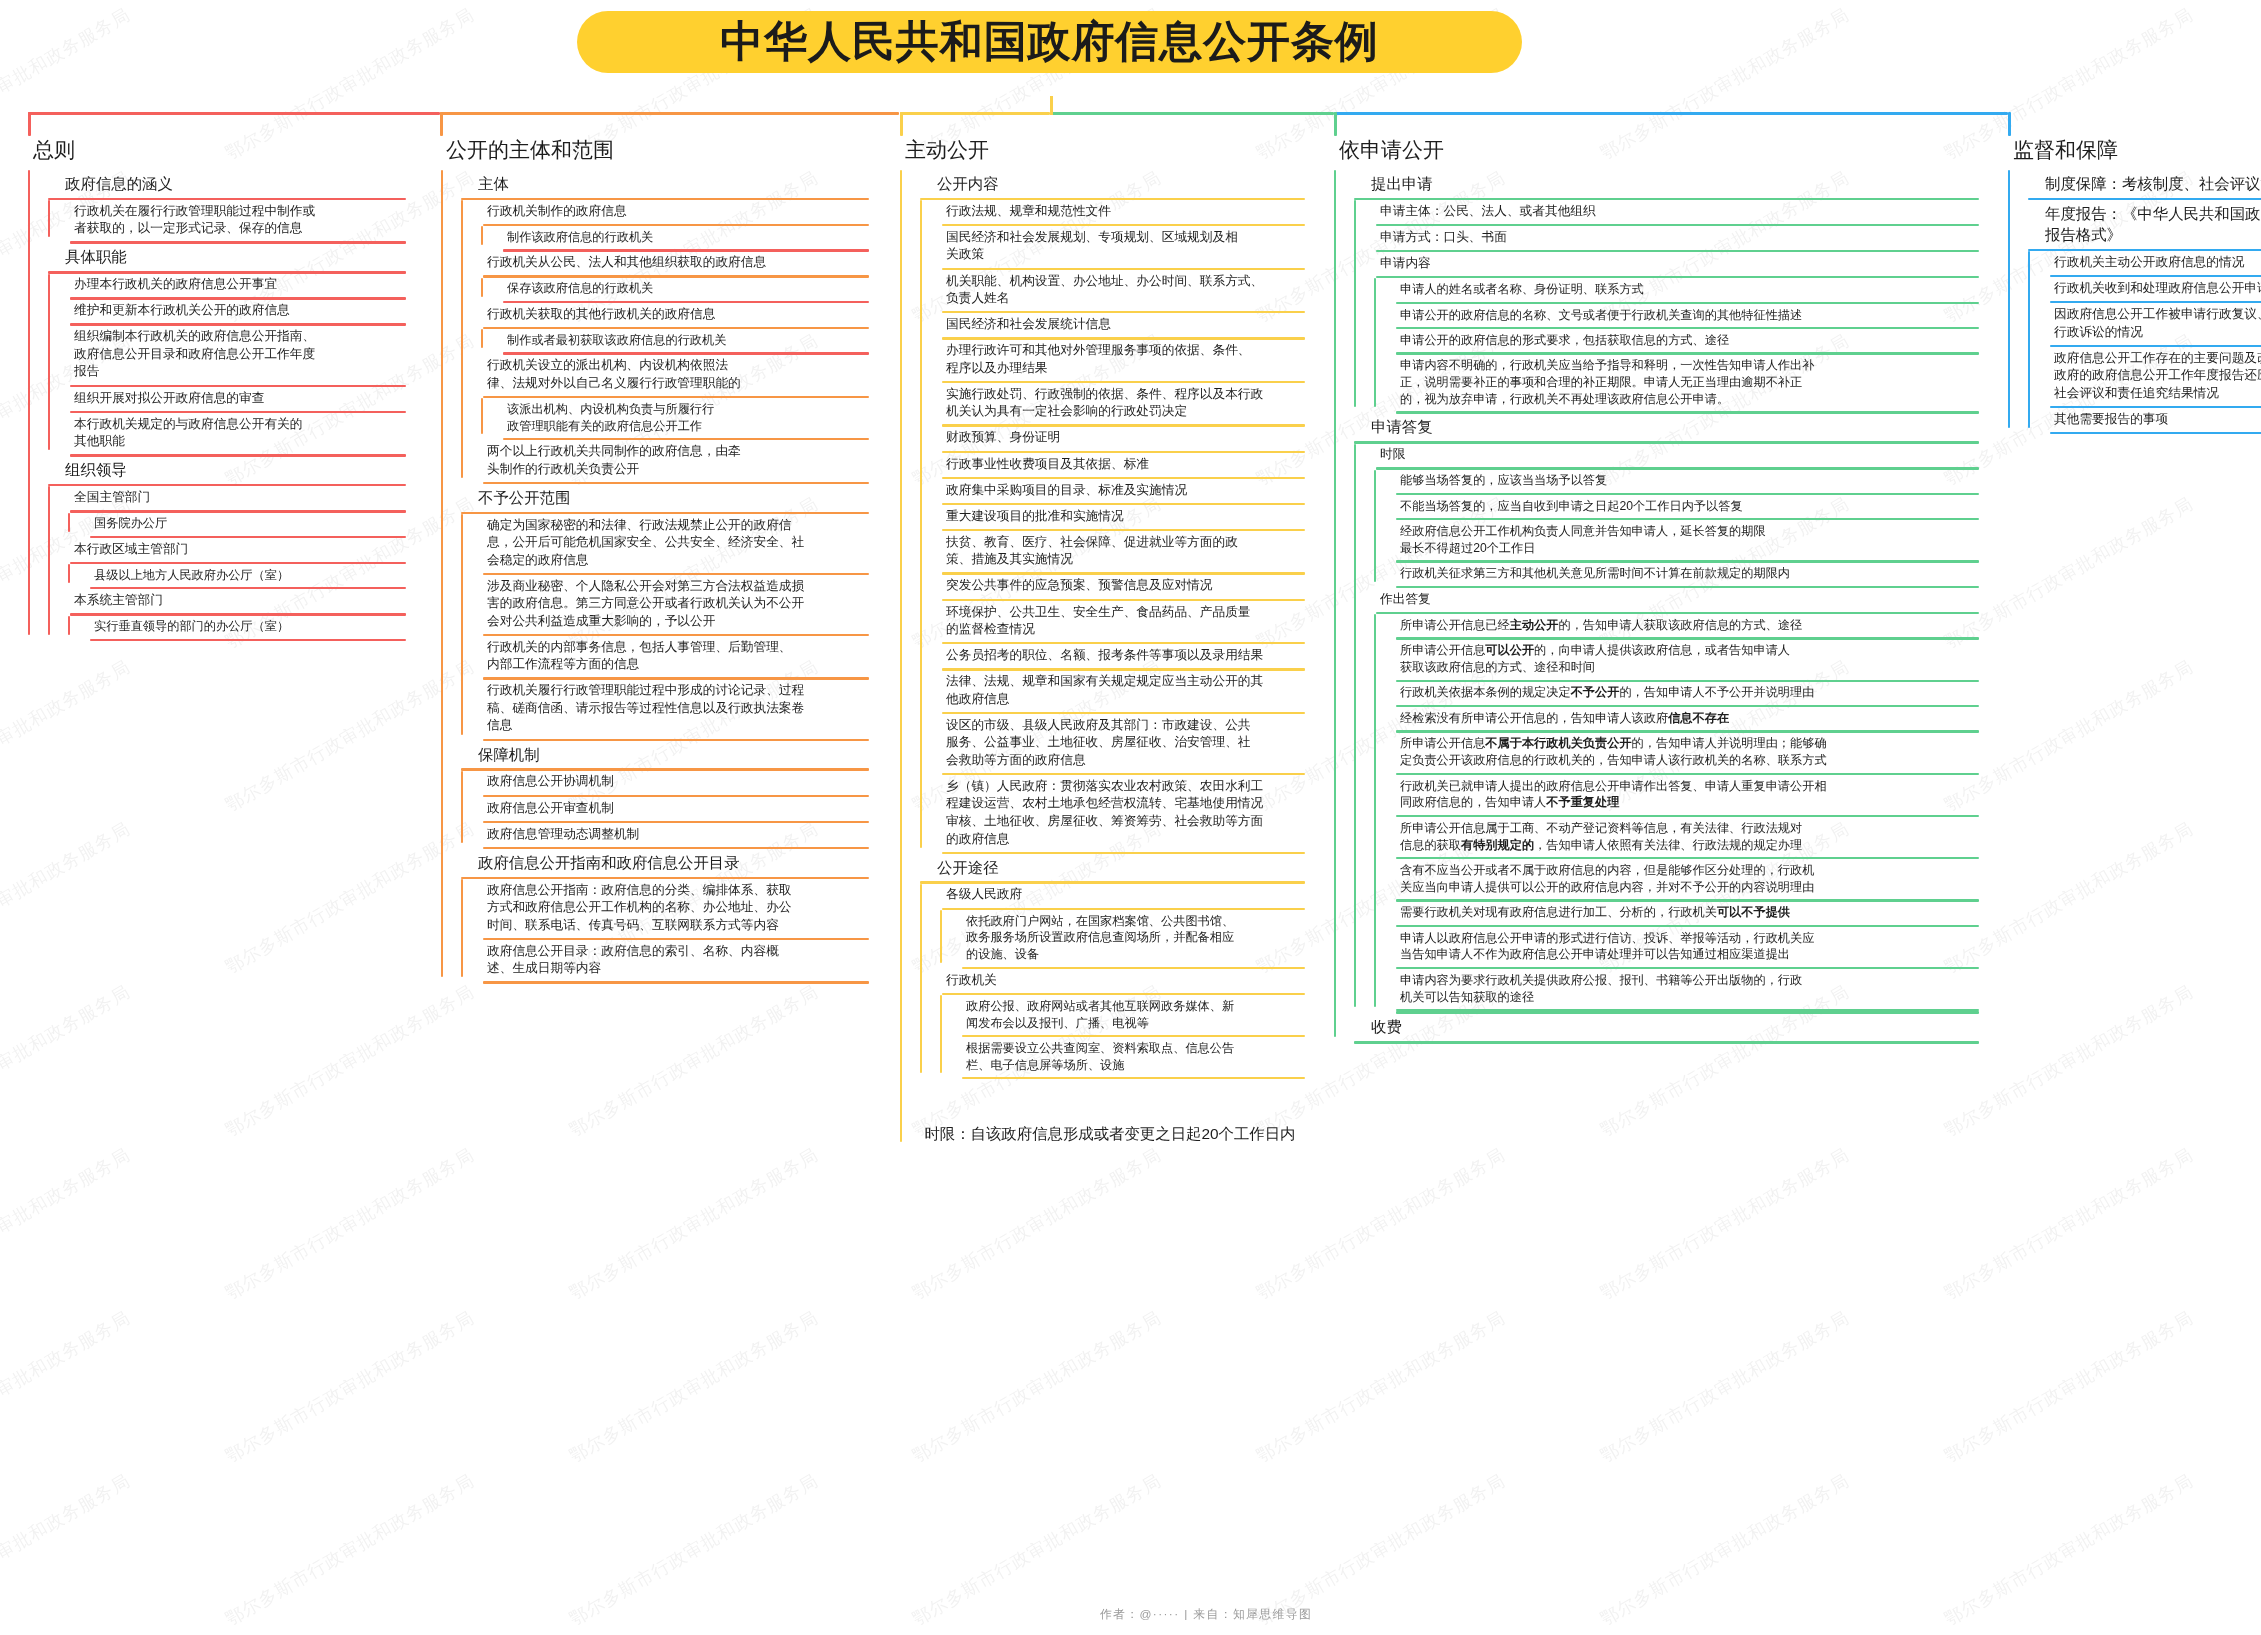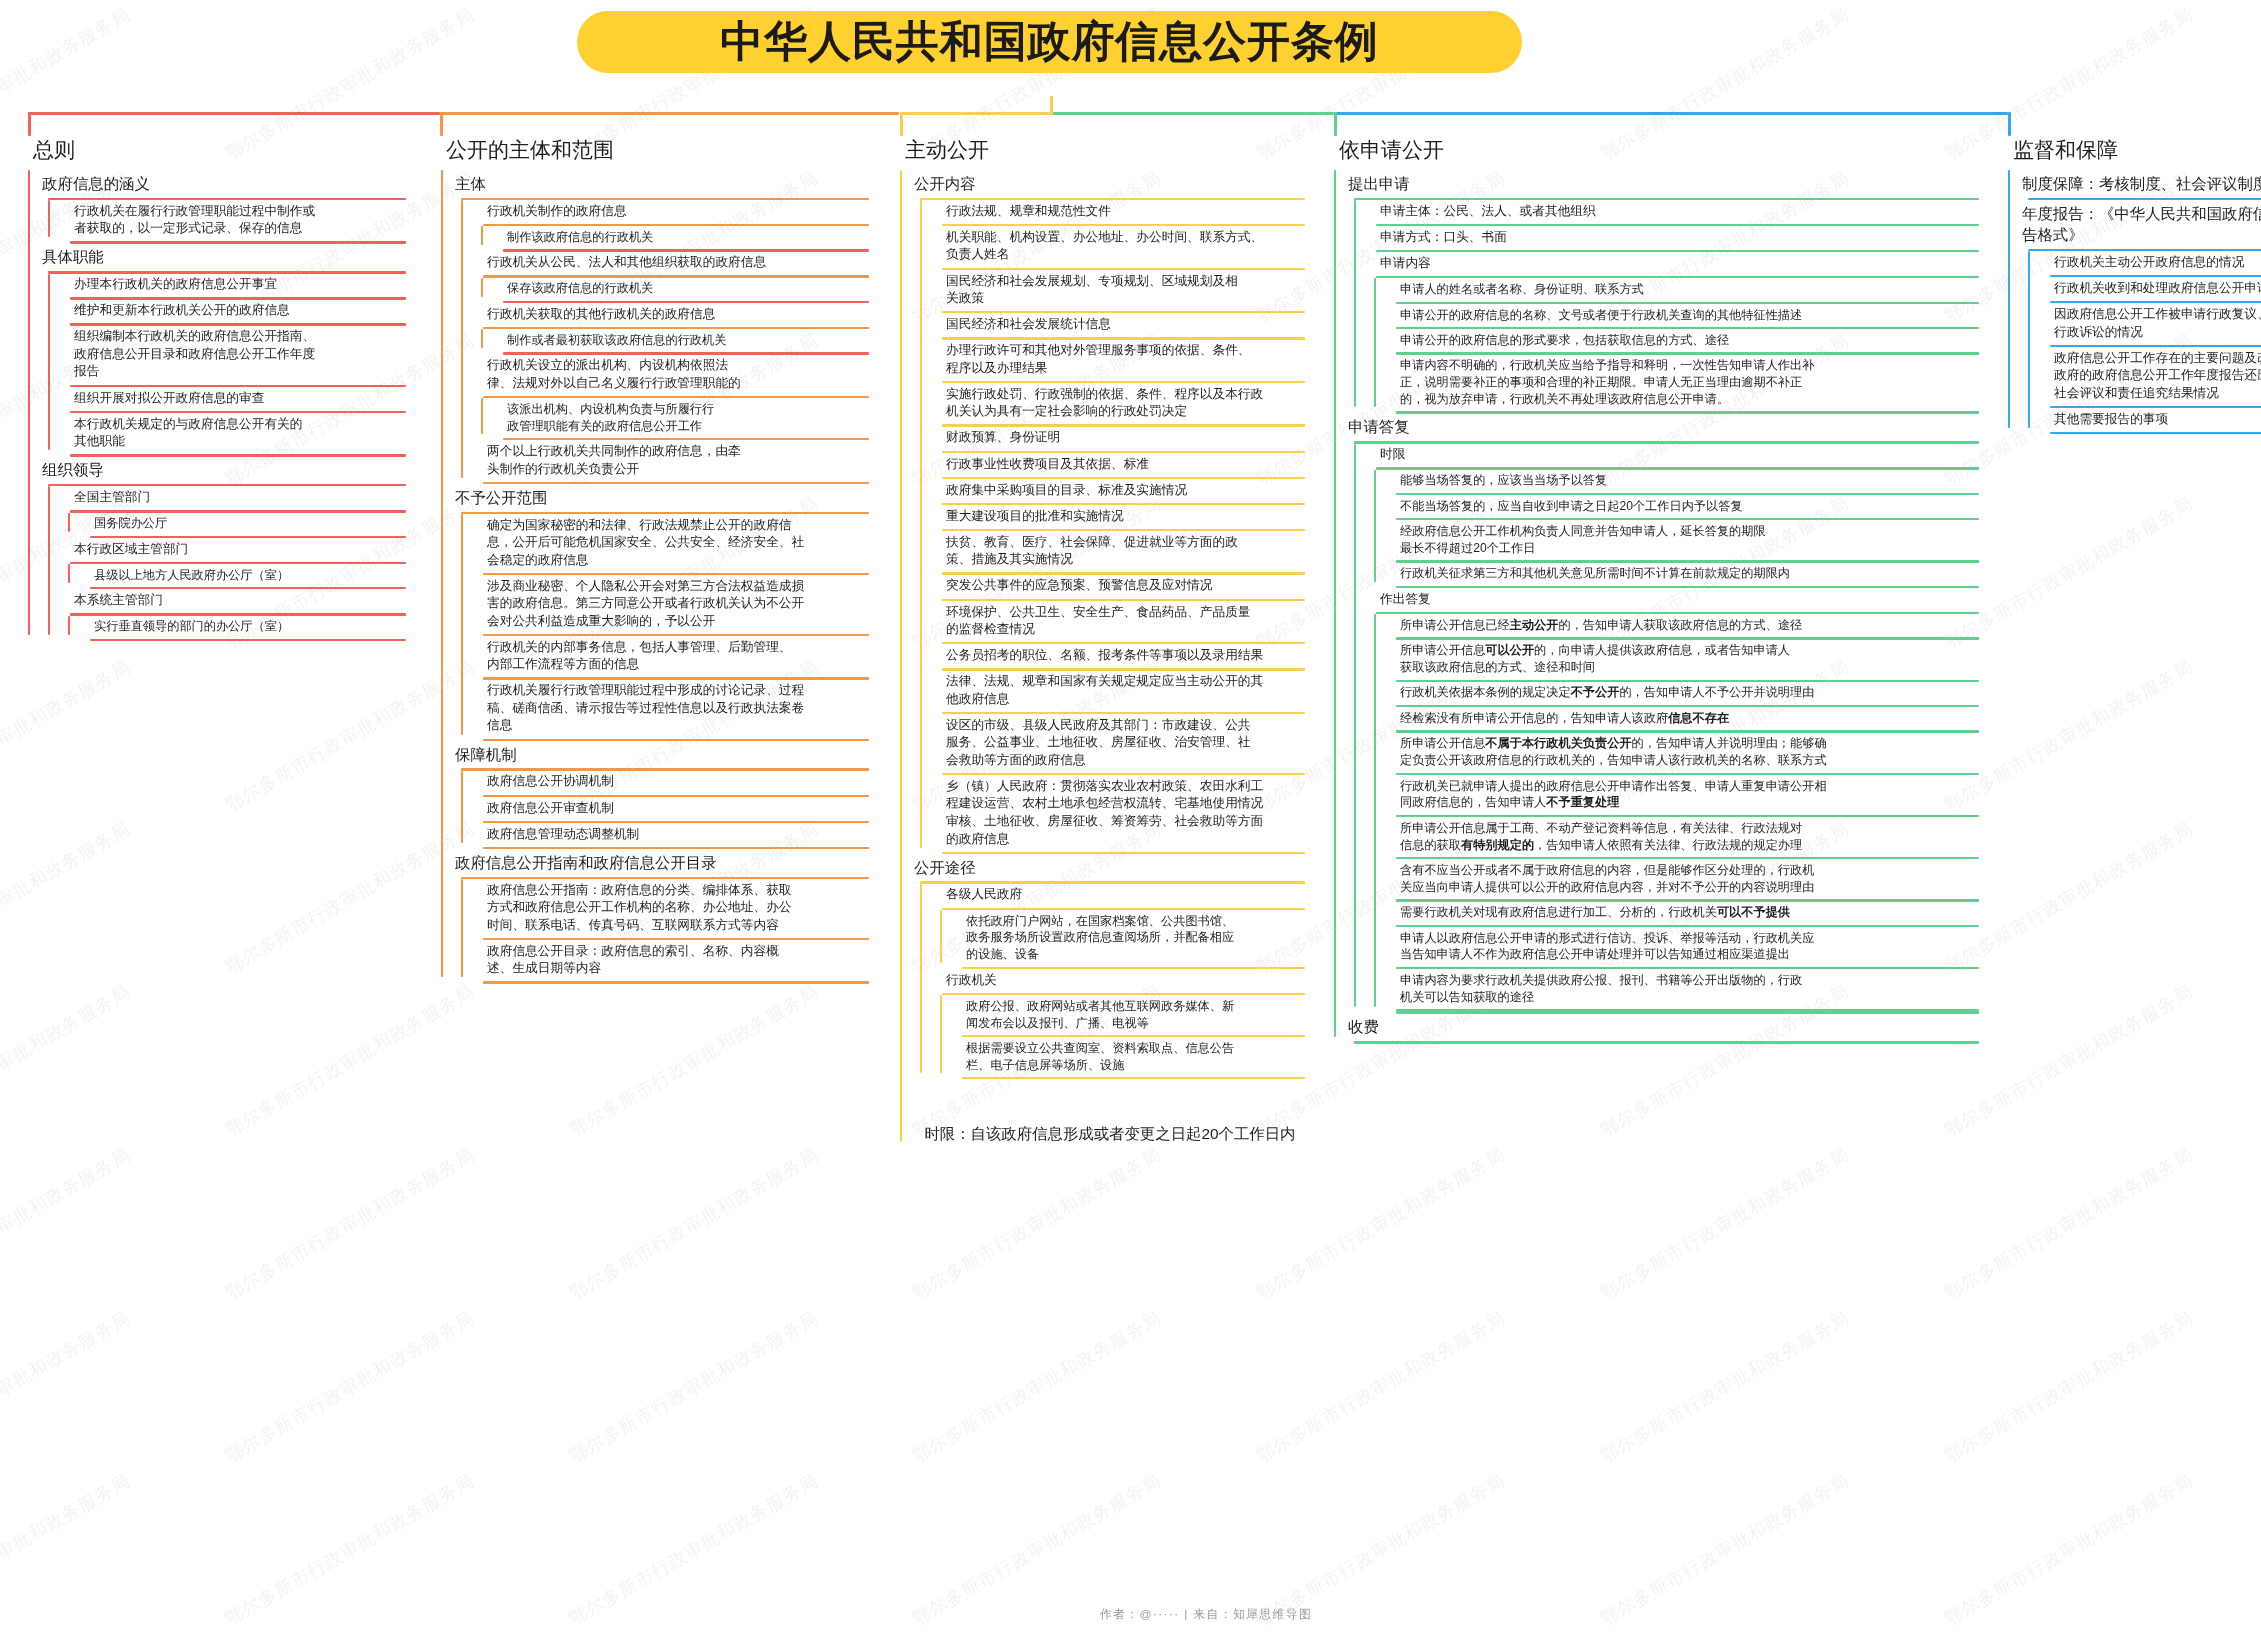"政府信息的涵义" .l1 > .label { padding-left: 14px -> 37px }
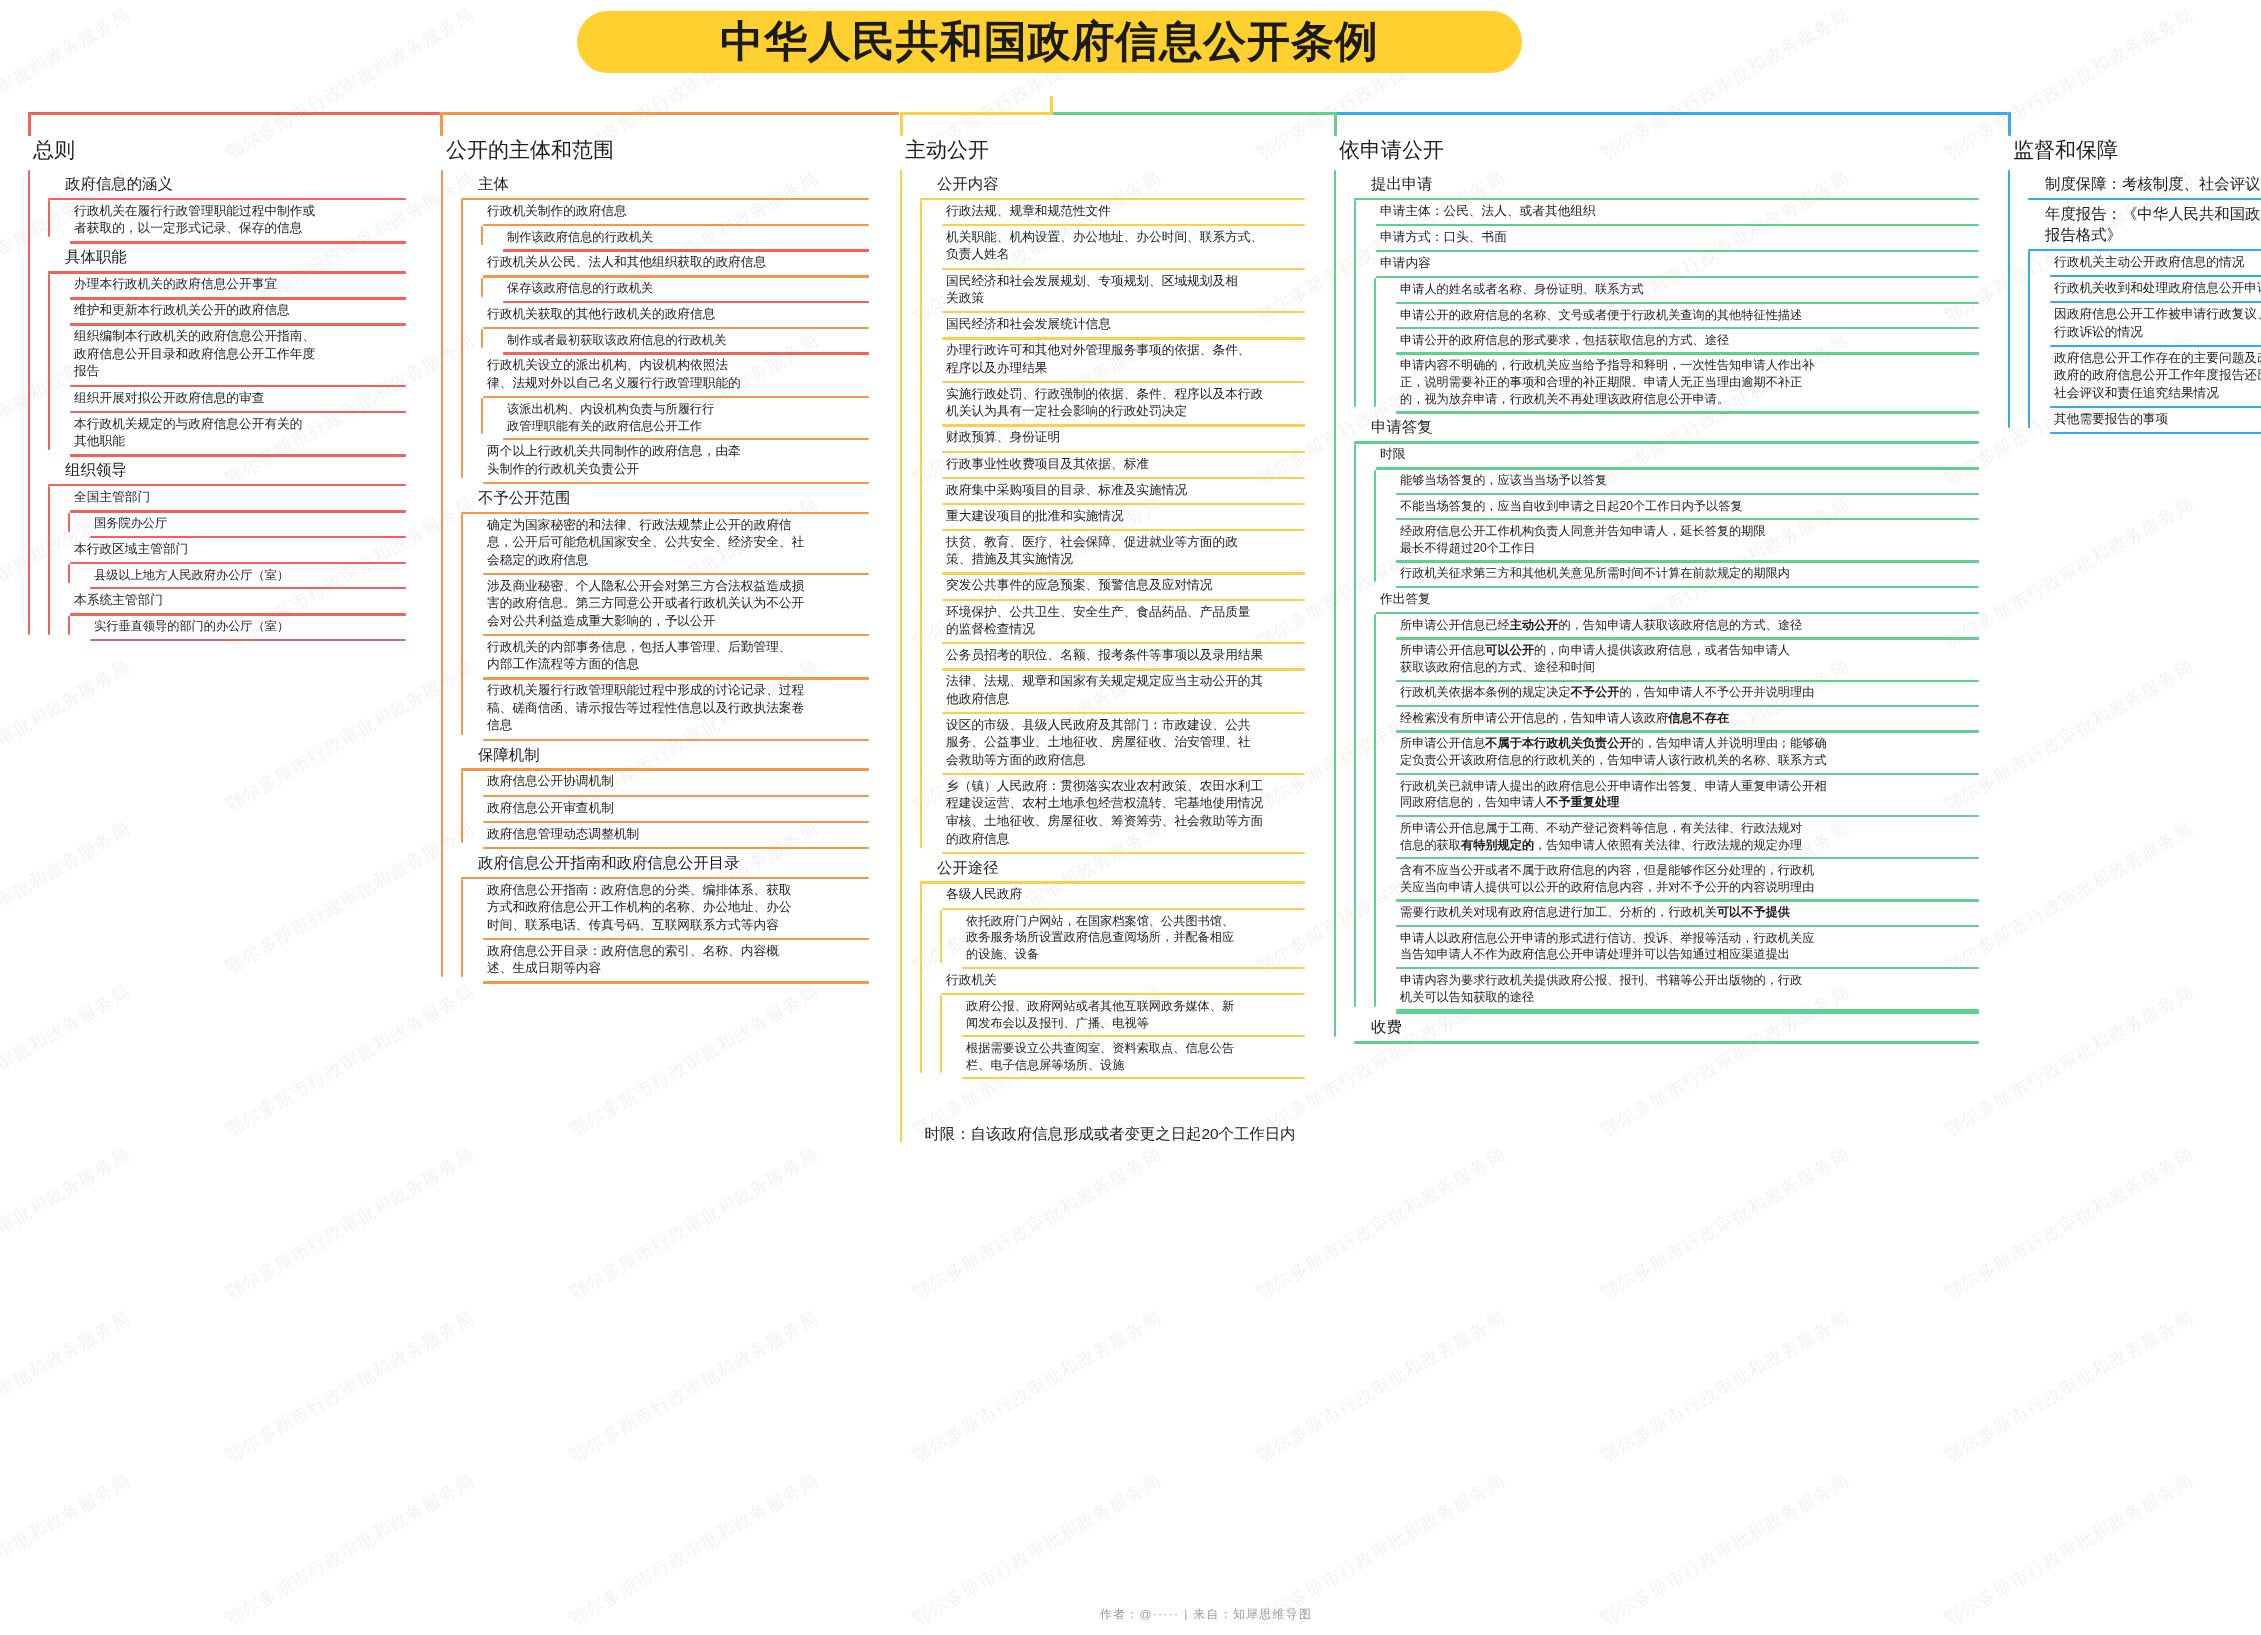"机关职能、机构设置、办公地址、办公时间、联系方式、" li.node { order: before "国民经济和社会发展规划、专项规划、区域规划及相" -> after "国民经济和社会发展规划、专项规划、区域规划及相" }
